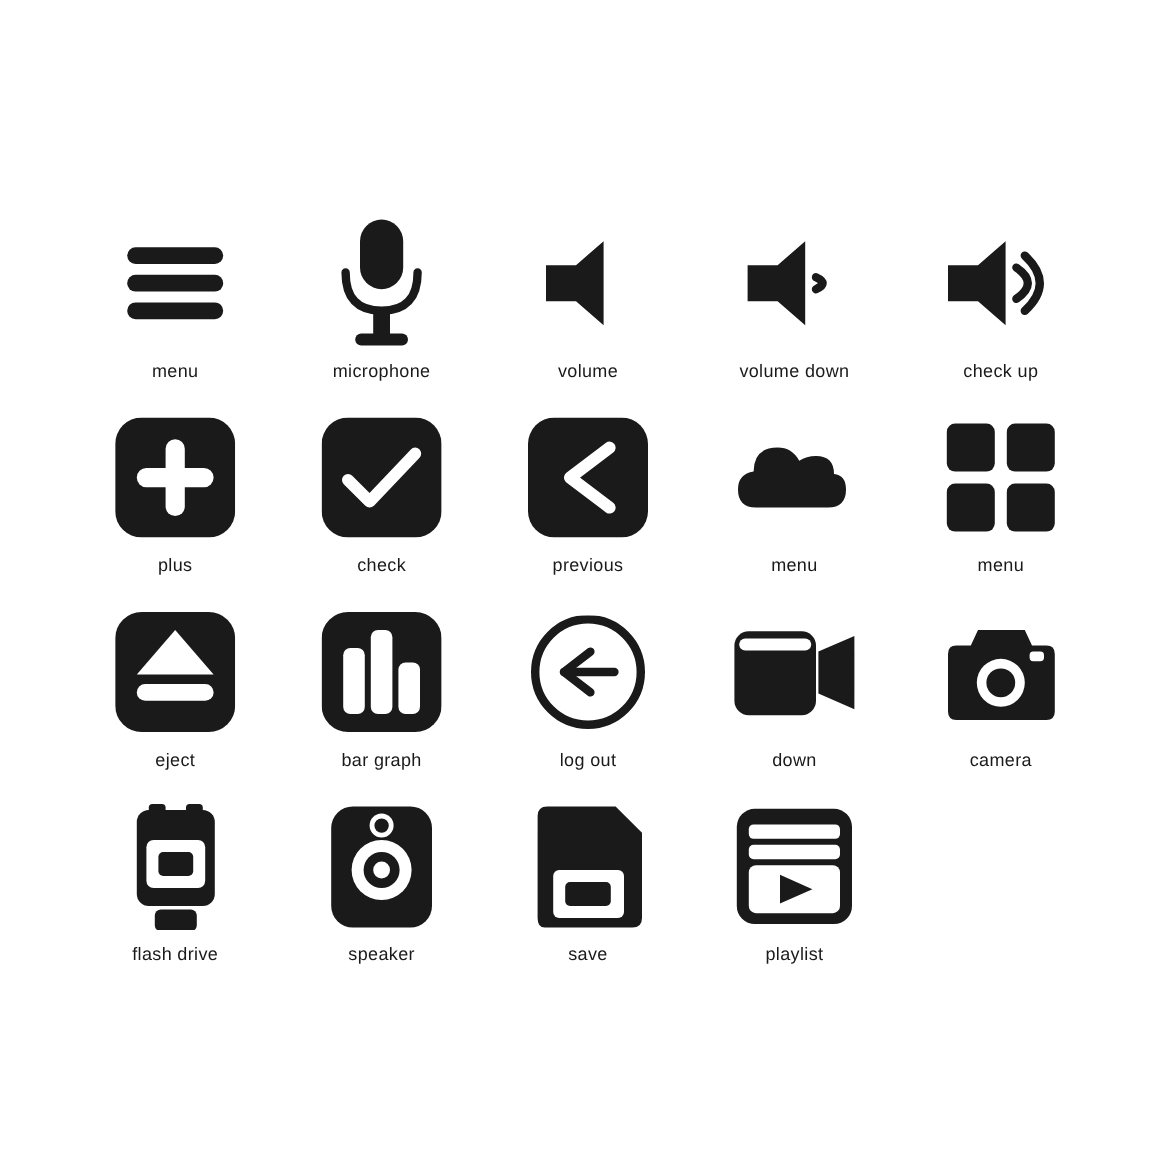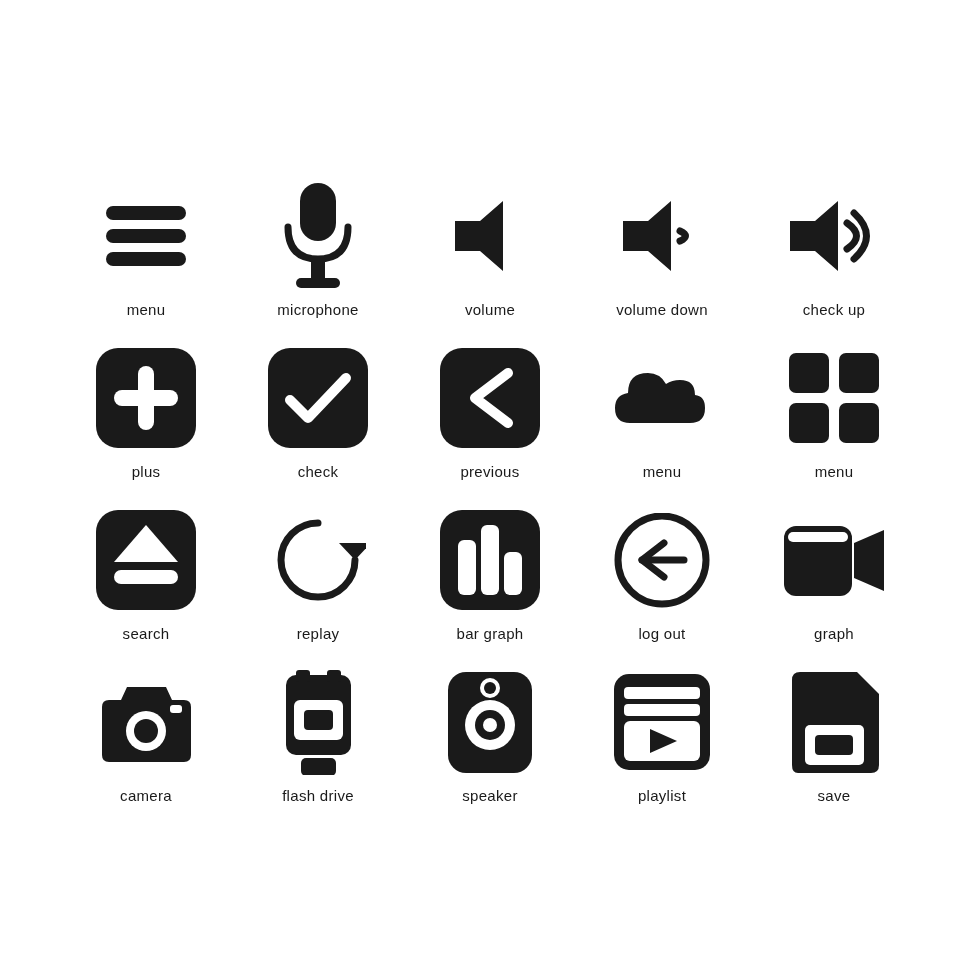"search" span.icon-label { text: search -> eject }
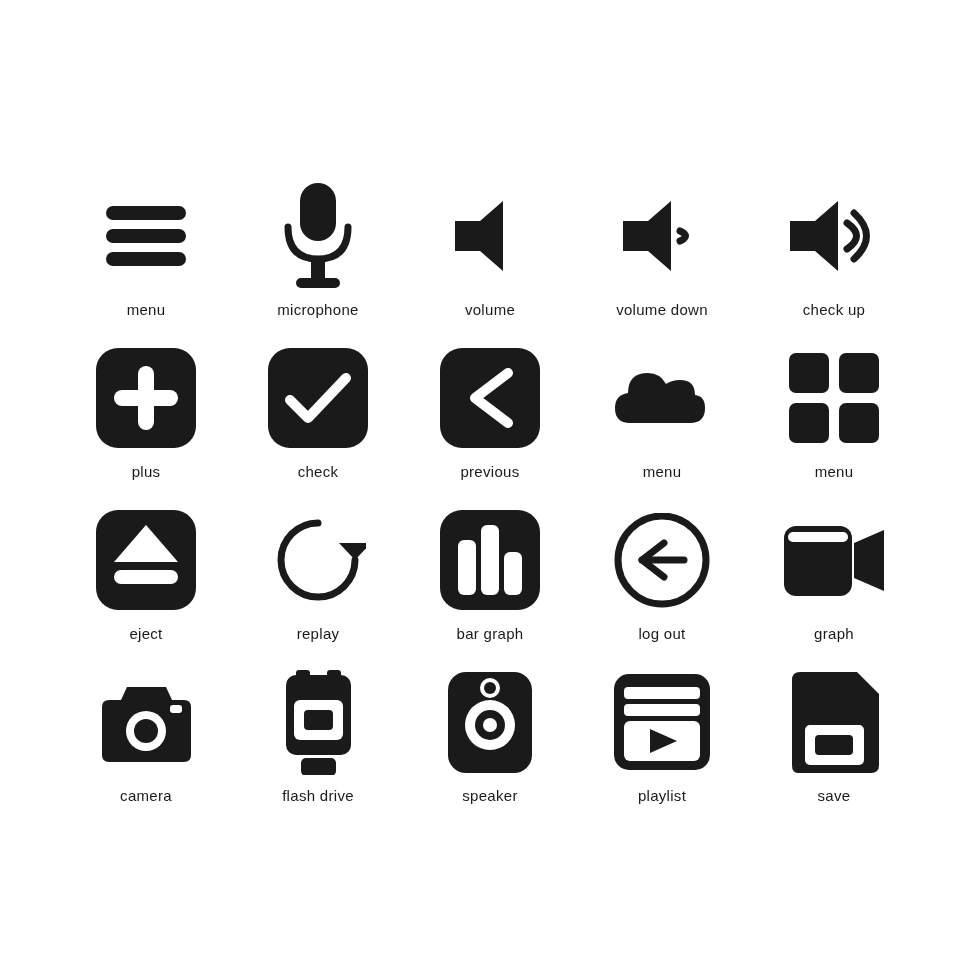"replay" div.icon-cell { html: <div> <div> <svg> <path></path> <polygon></polygon> </svg> </div> <span>replay</span> </div> -> none }
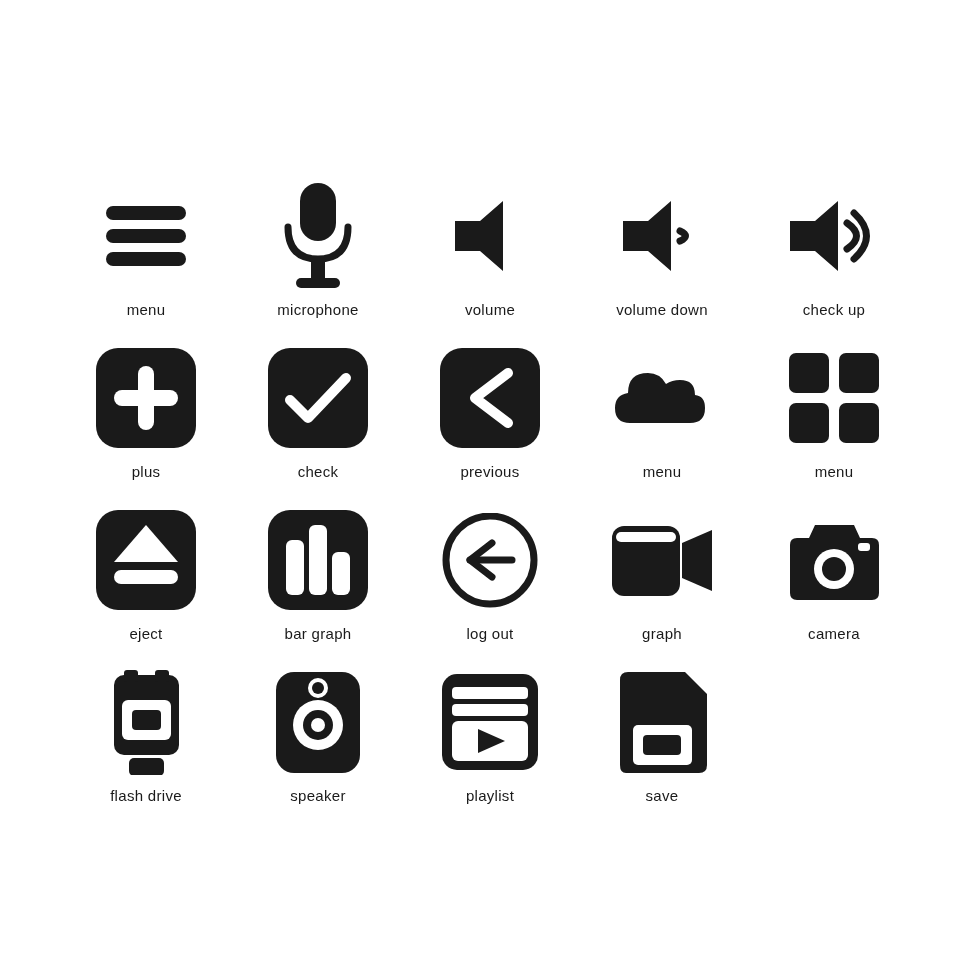"graph" span.icon-label { text: graph -> down }
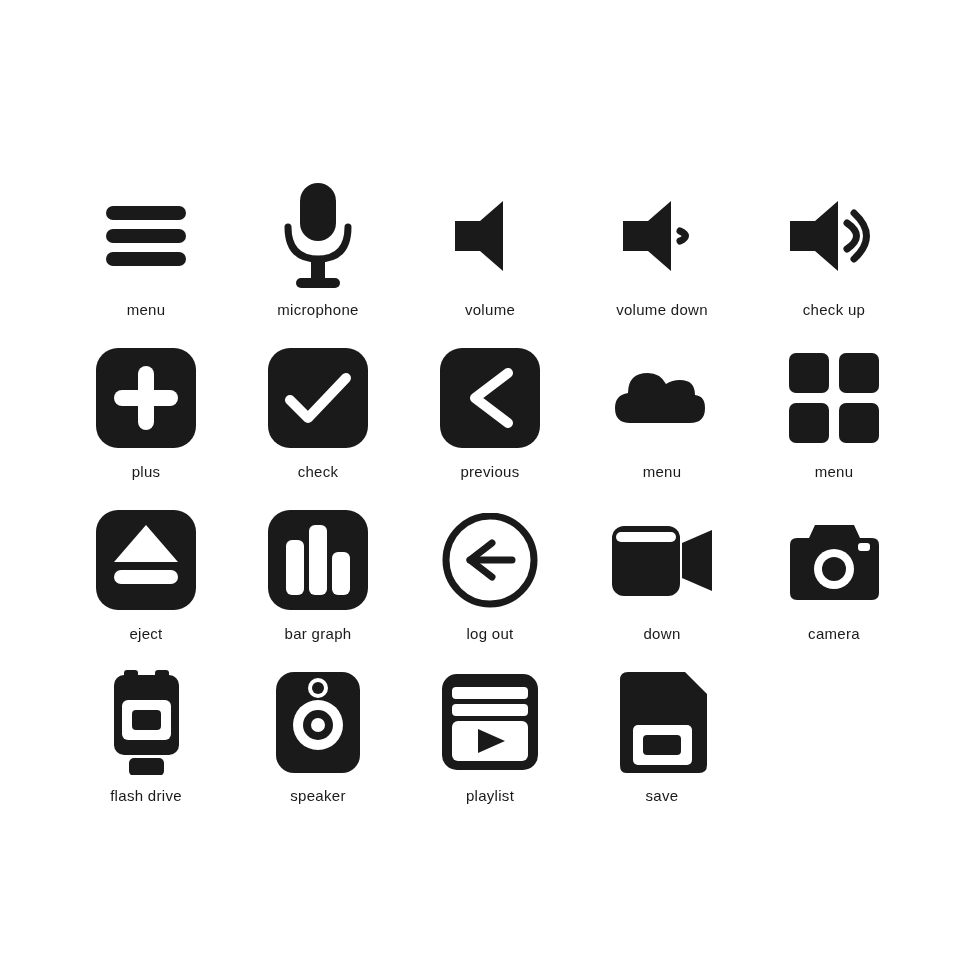"playlist" div.icon-cell { order: before "save" -> after "save" }
